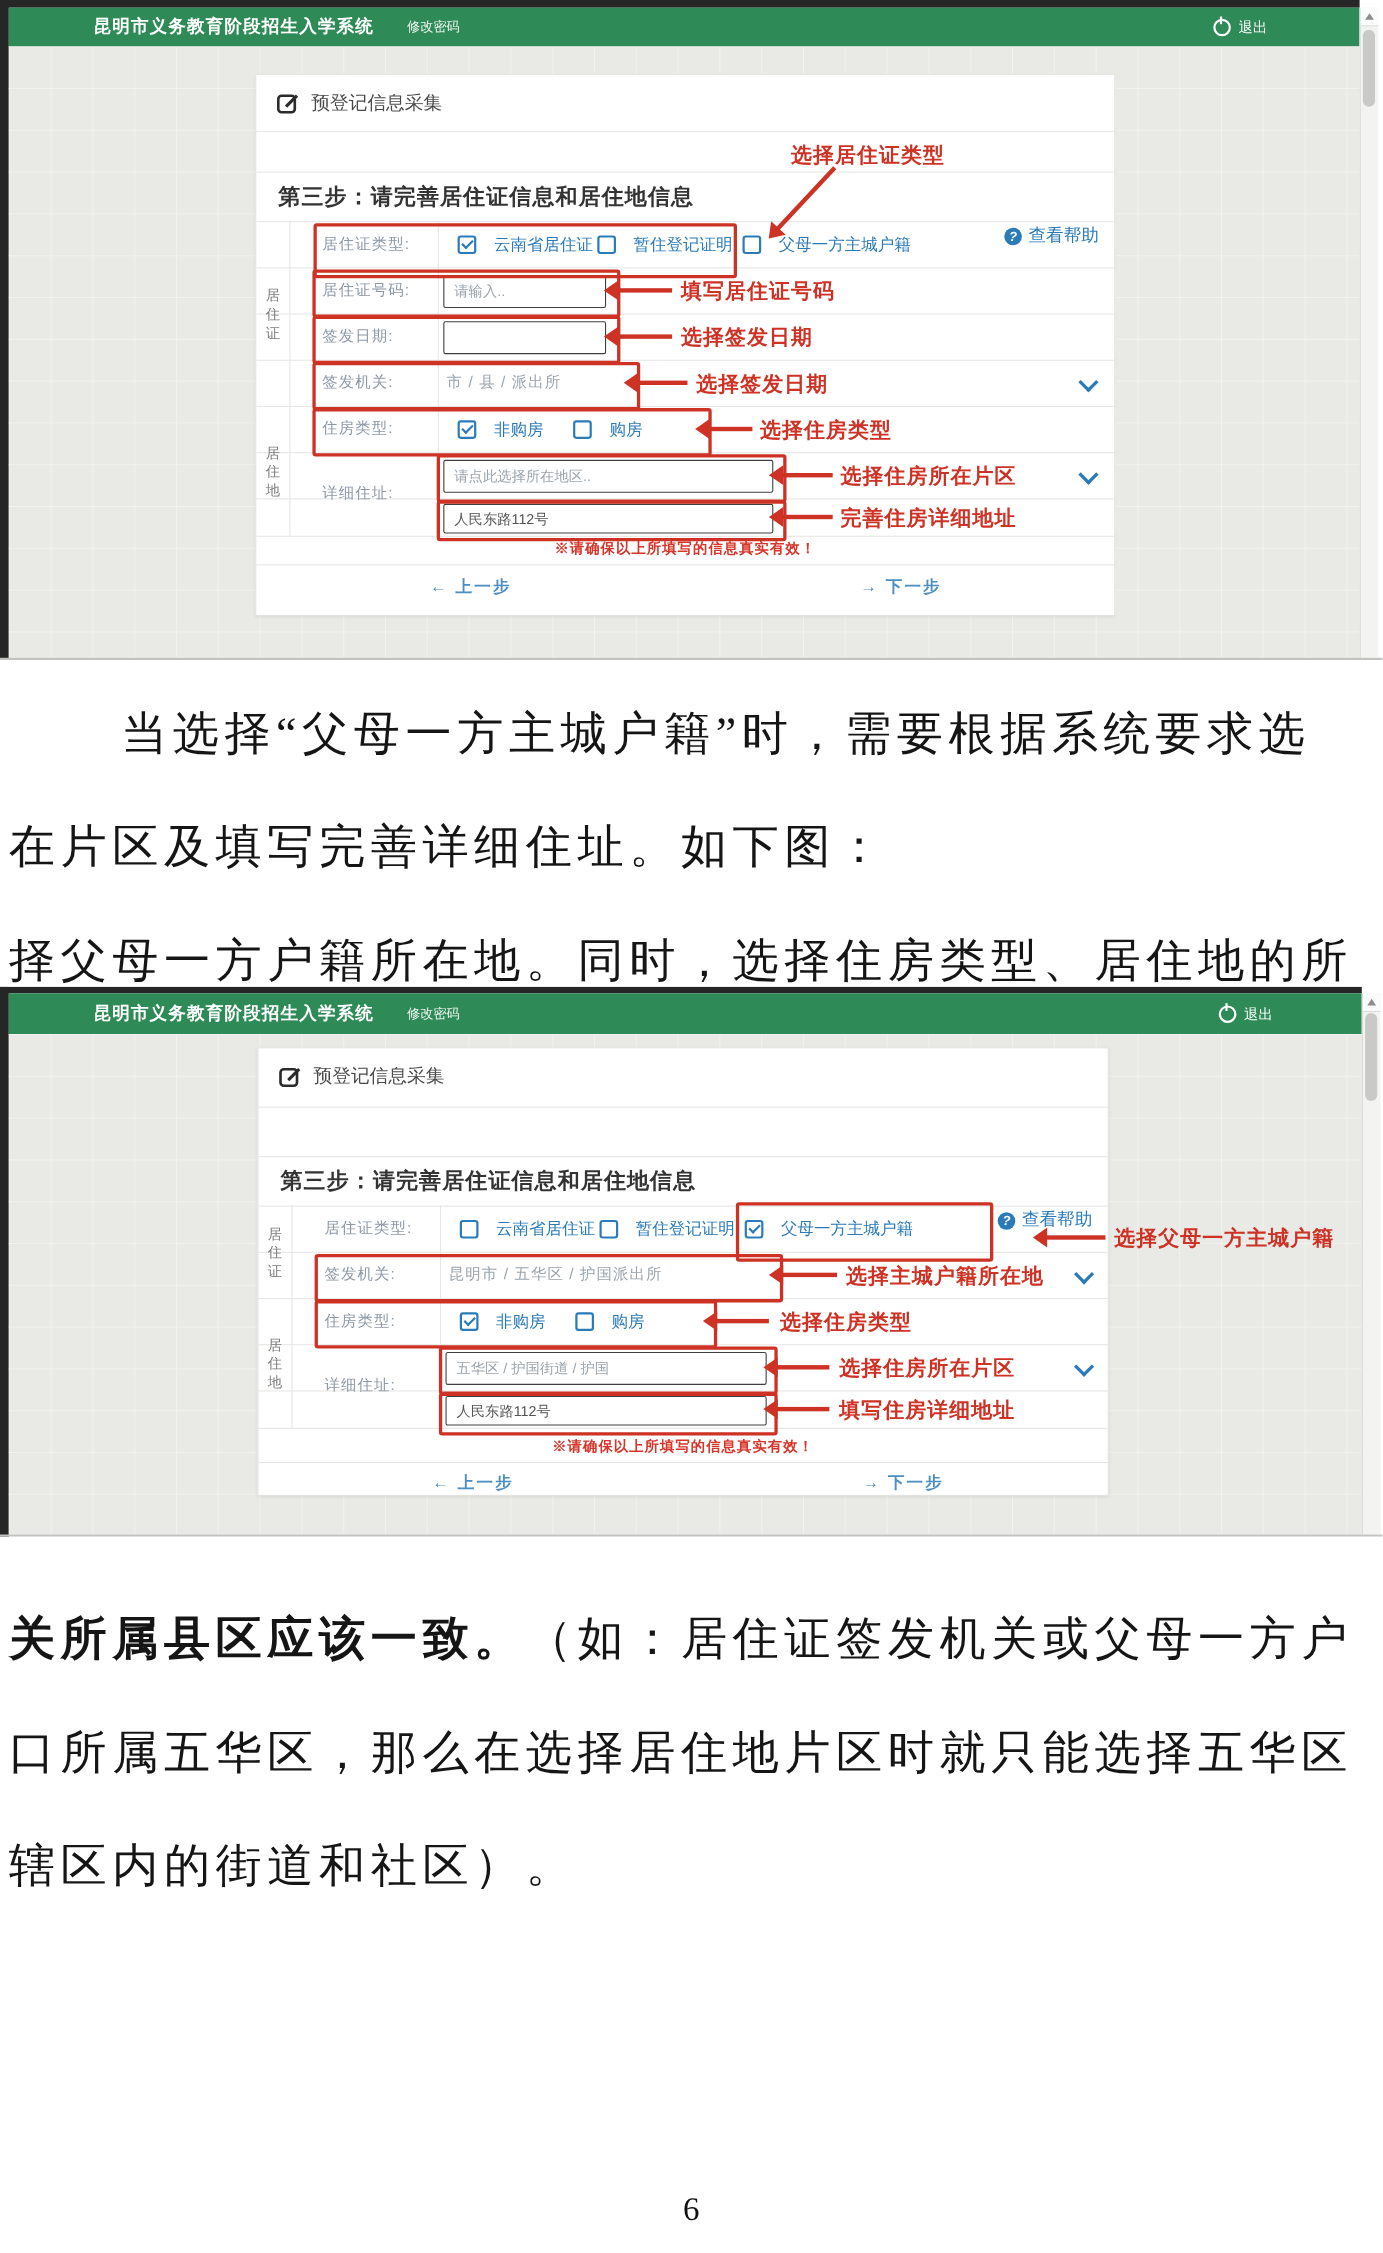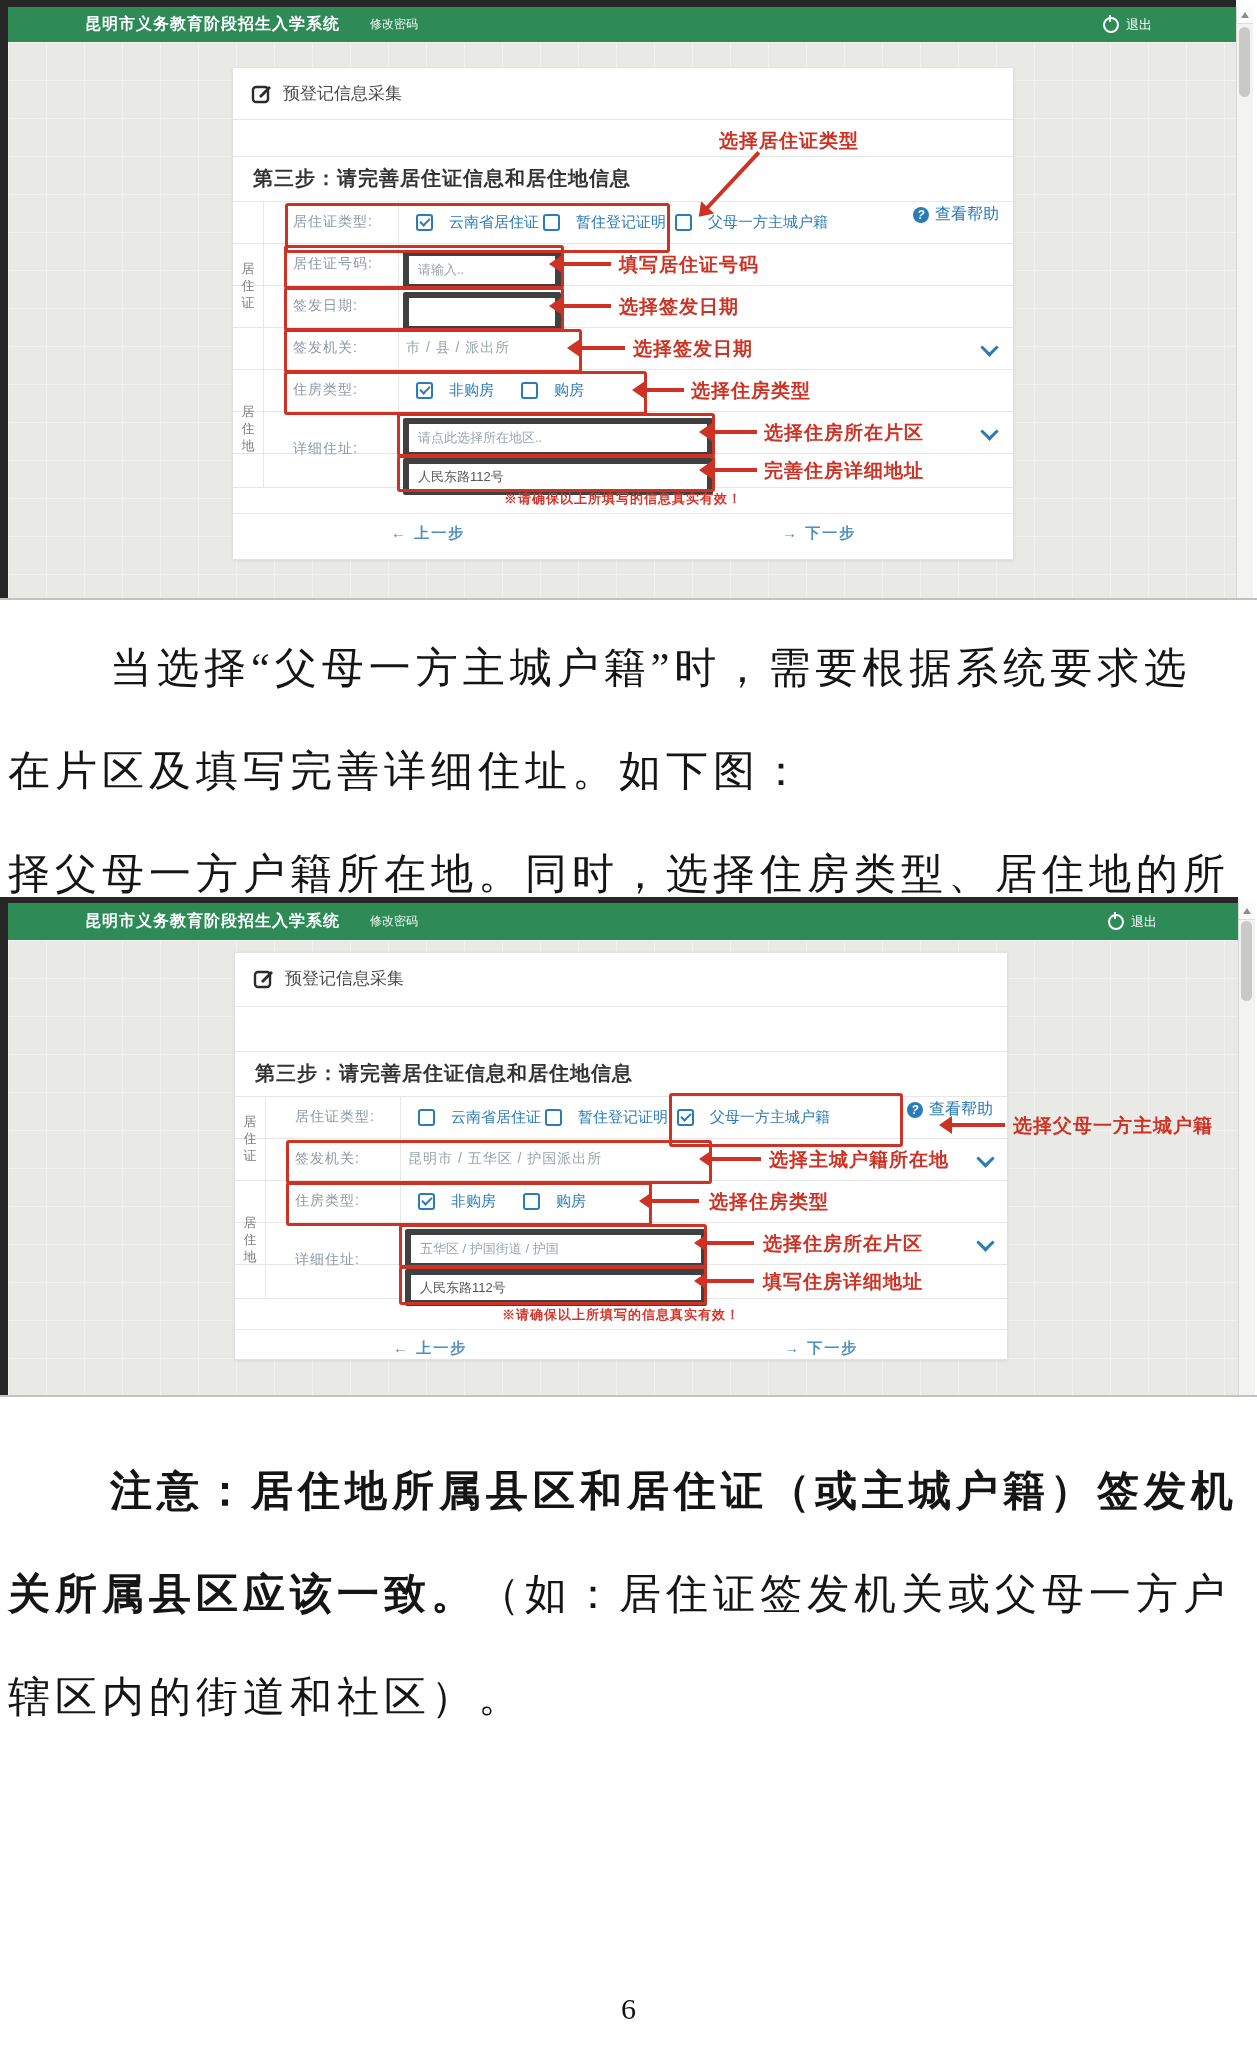"请输入.." .inp { border: 6px solid #404040 -> 1px solid #404040 }
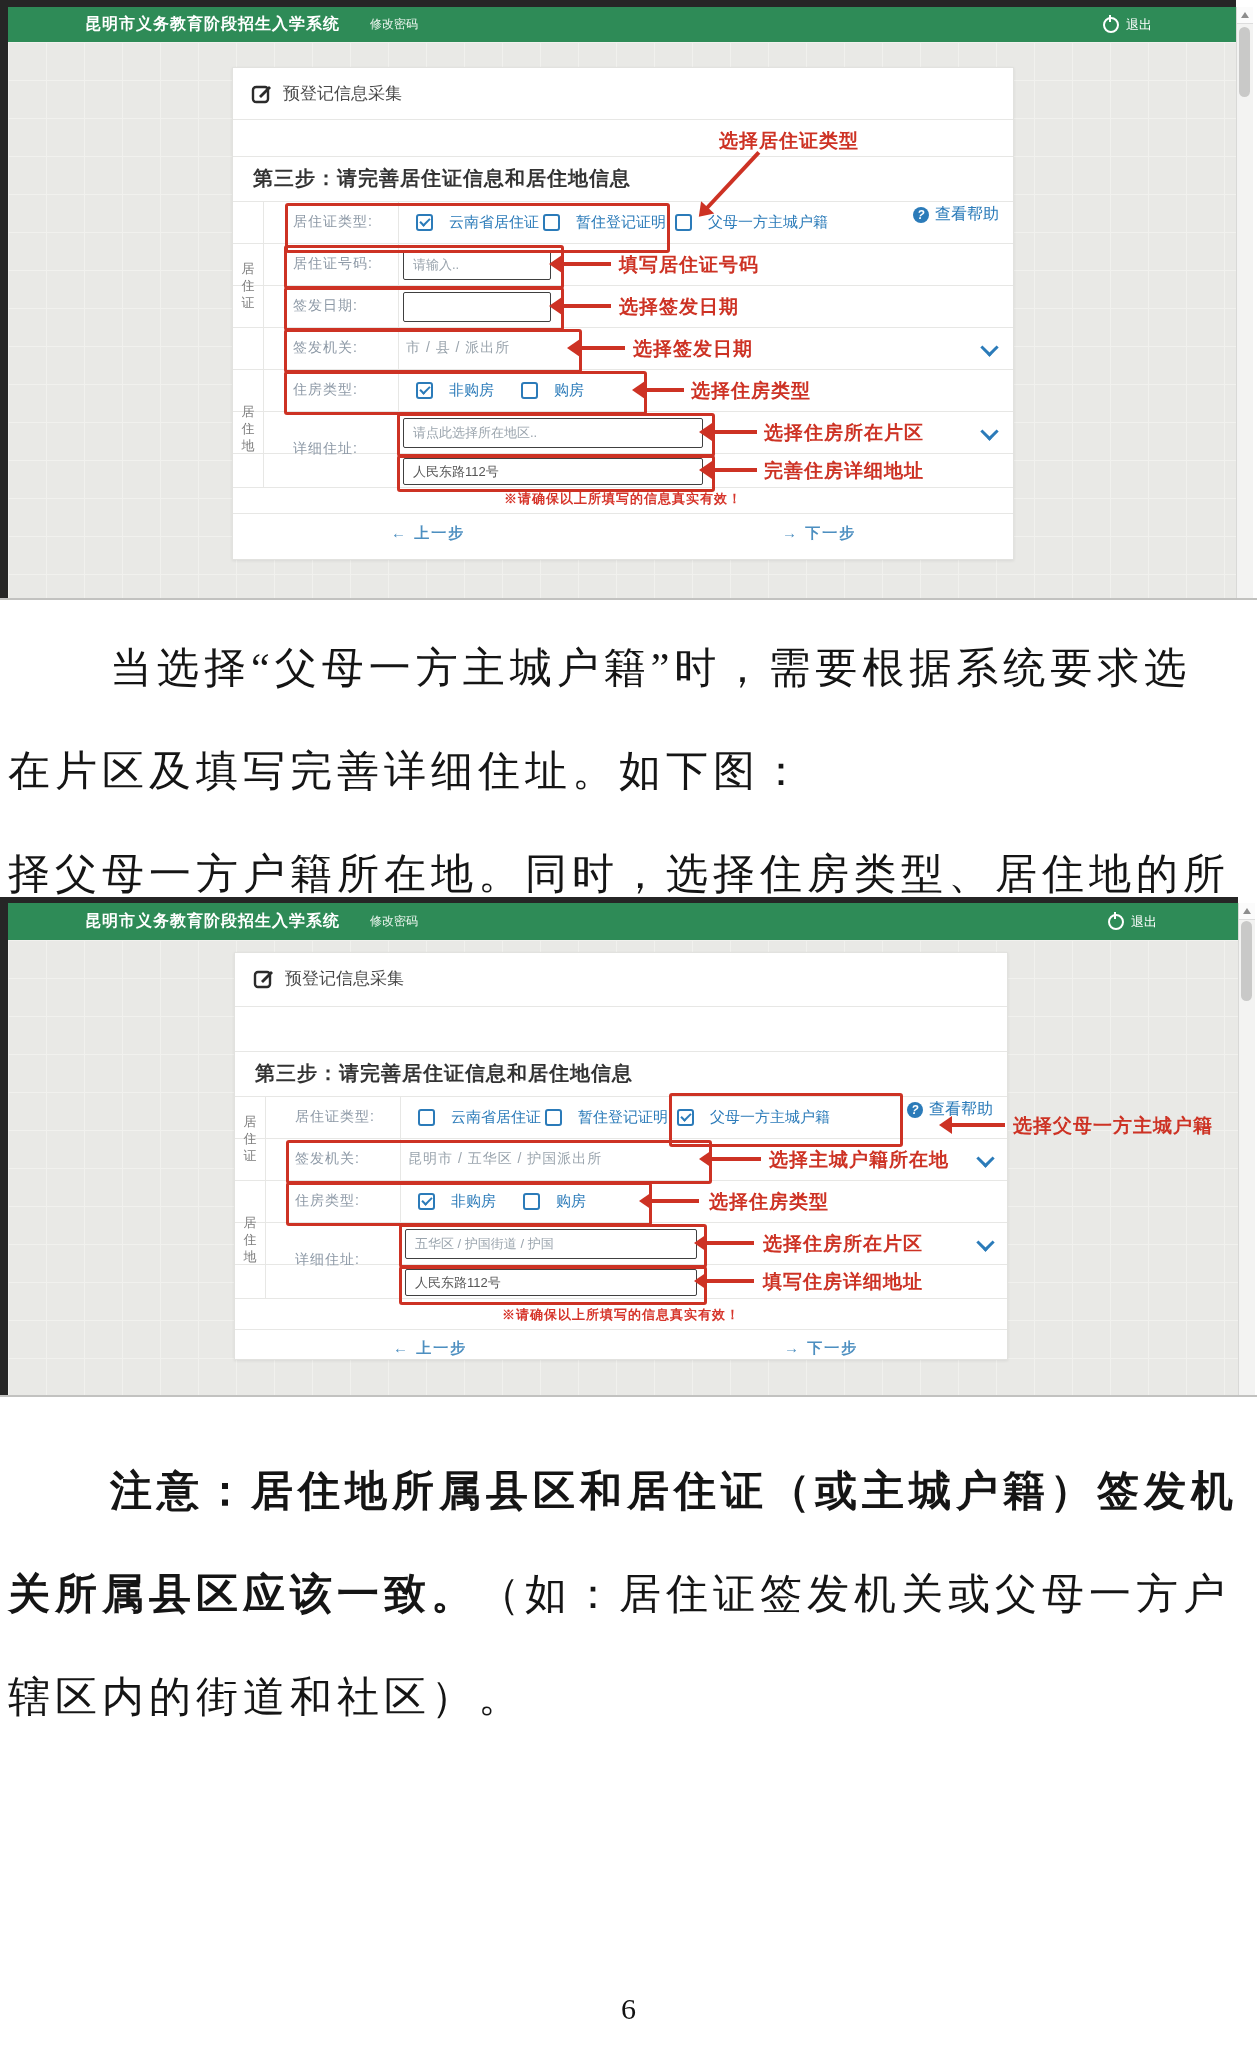"注意：居住地所属县区和居住证（或主城户籍）签发机" div.ind { html: <div><b>注意：居住地所属县区和居住证（或主城户籍）签发机</b><span></span></div> -> none }
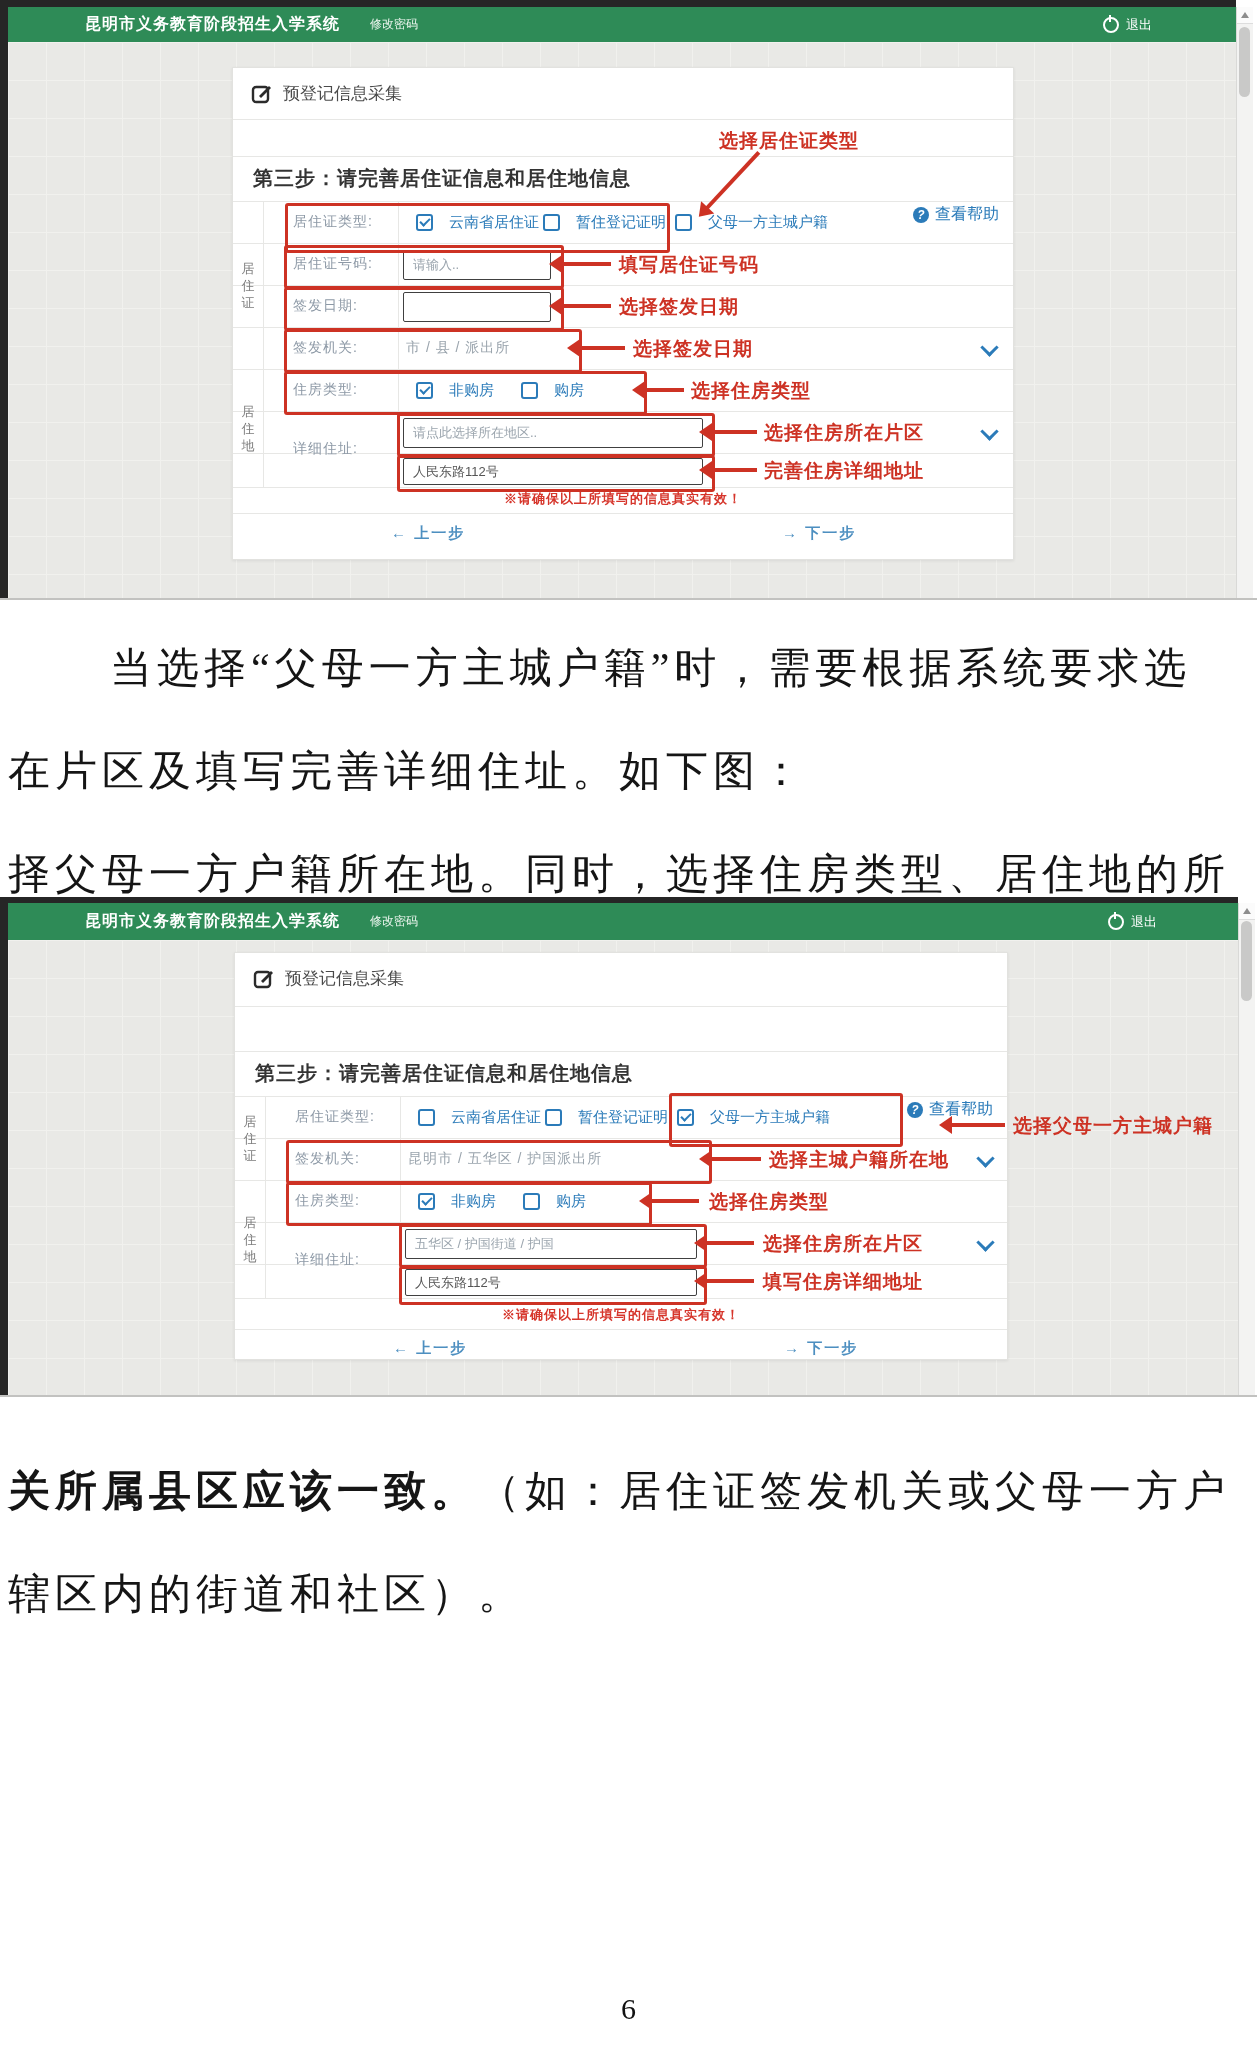"口所属五华区，那么在选择居住地片区时就只能选择五华区" div { html: none -> <div><b></b><span>口所属五华区，那么在选择居住地片区时就只能选择五华区</span></div> }
